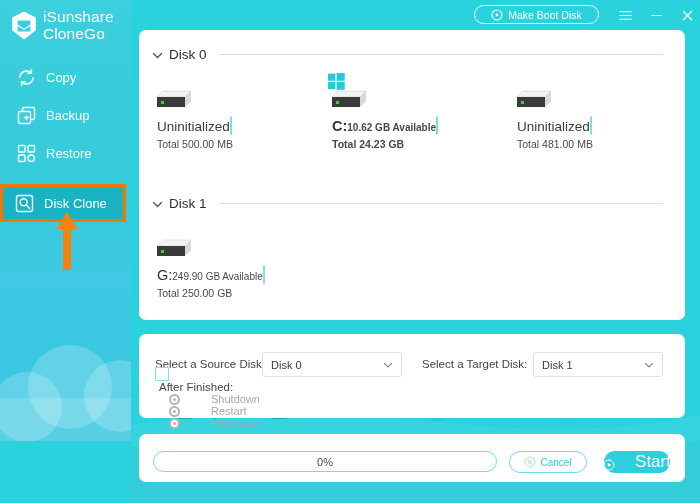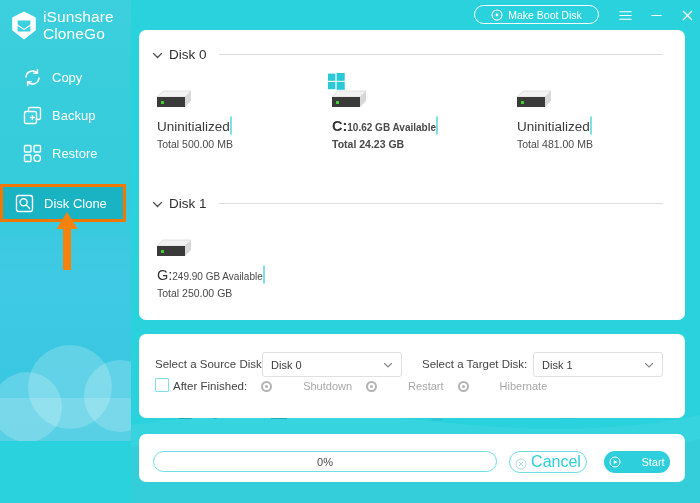"Copy" .navitem { padding-left: 22px -> 16px }
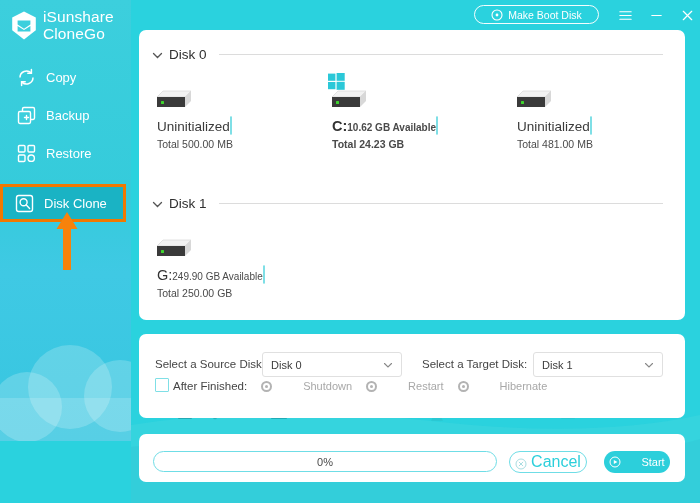"After Finished:" #after-row { align-items: flex-end -> flex-start; flex-direction: none -> column; top: 378px -> 367px }
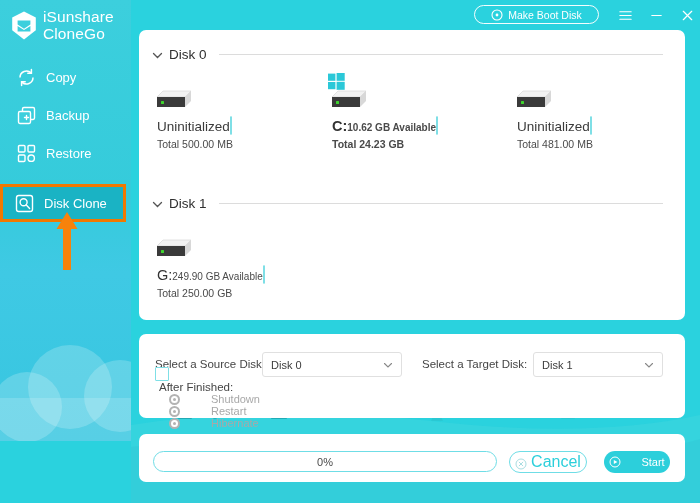"Cancel" #btn-cancel { font-size: 16px -> 10px }
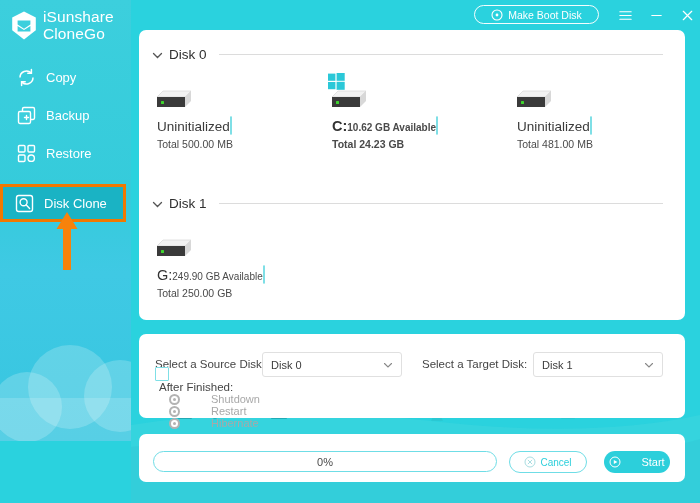"Start" #btn-start { font-size: 11px -> 17px }
